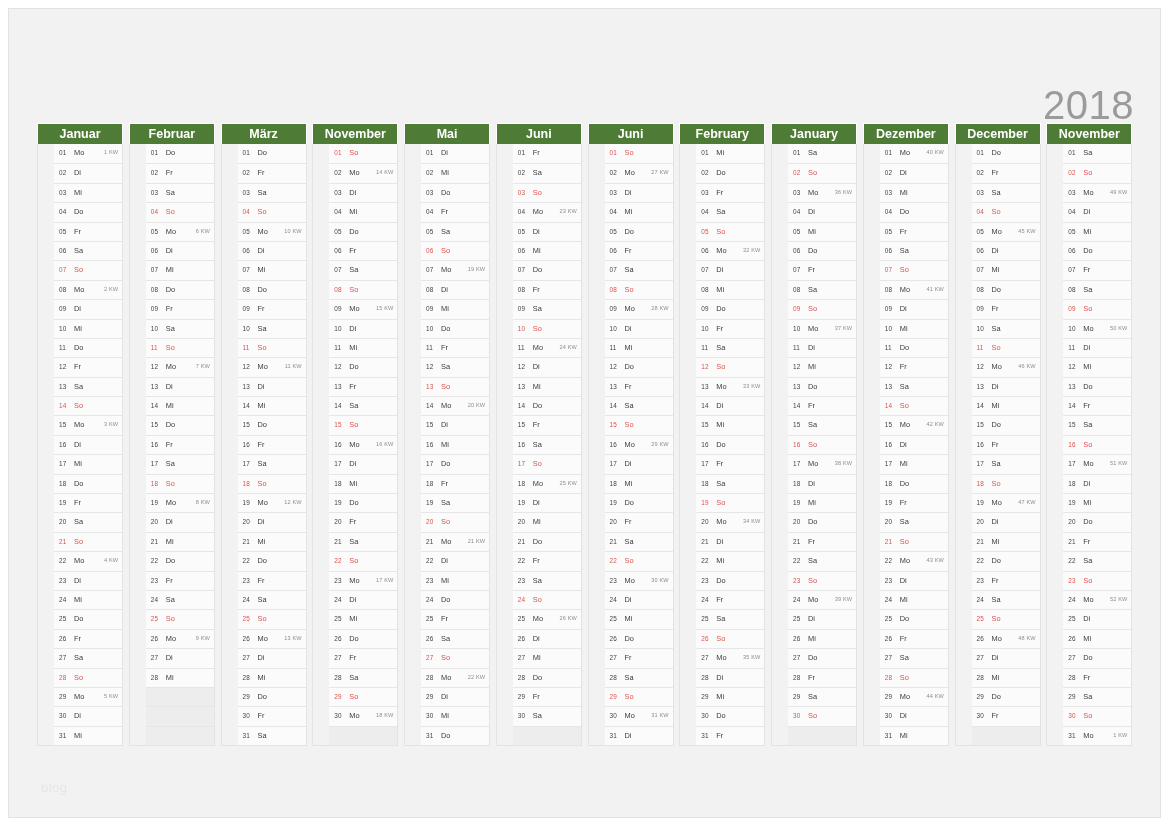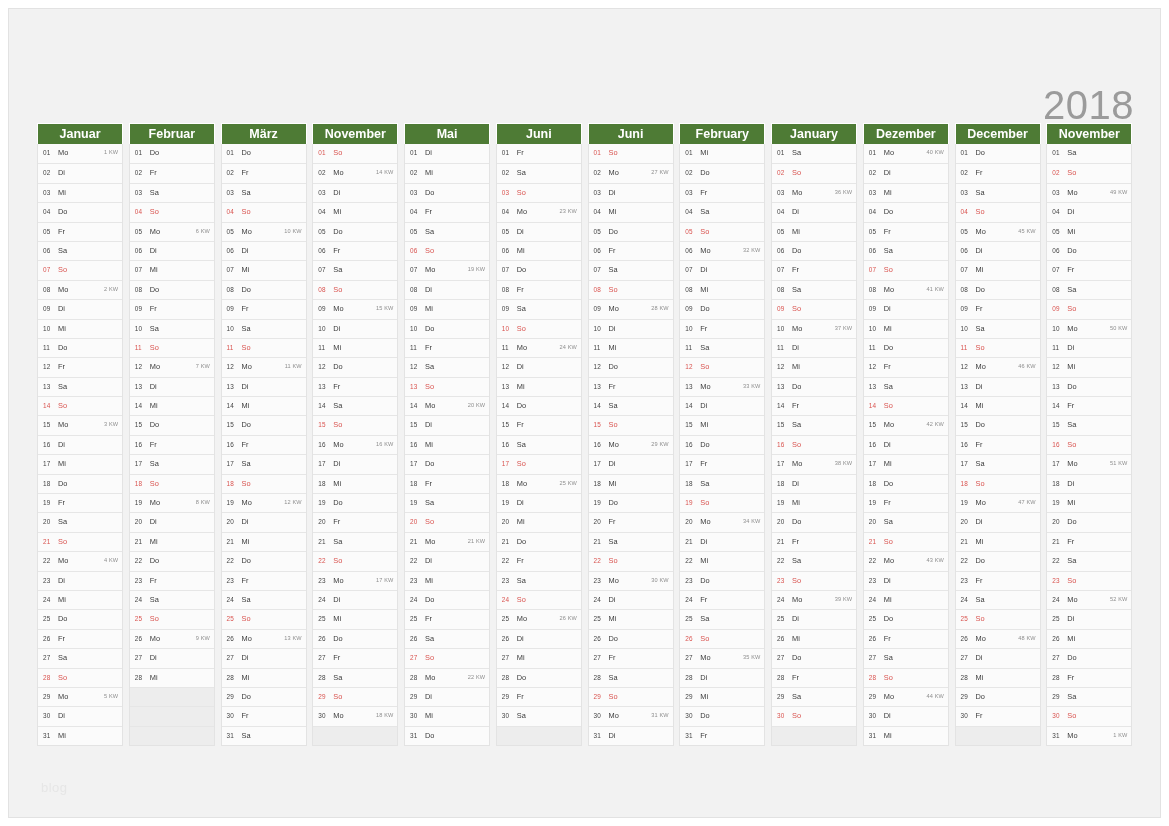"Mo" .days { padding-left: none -> 16px }
